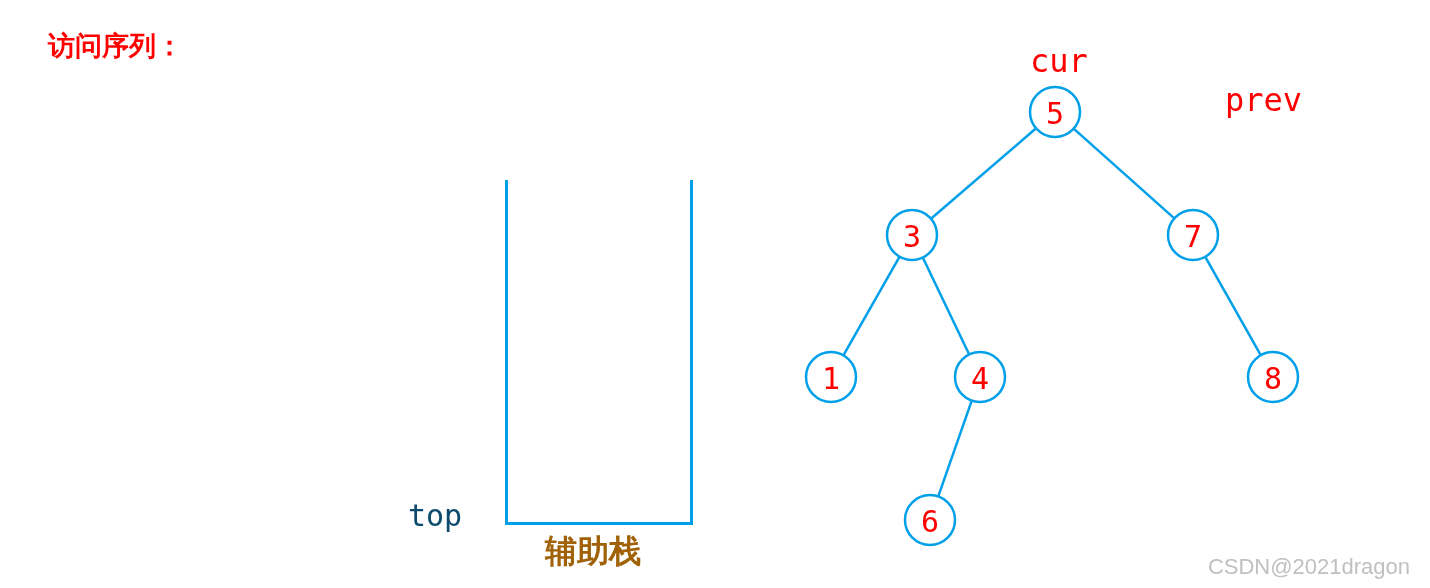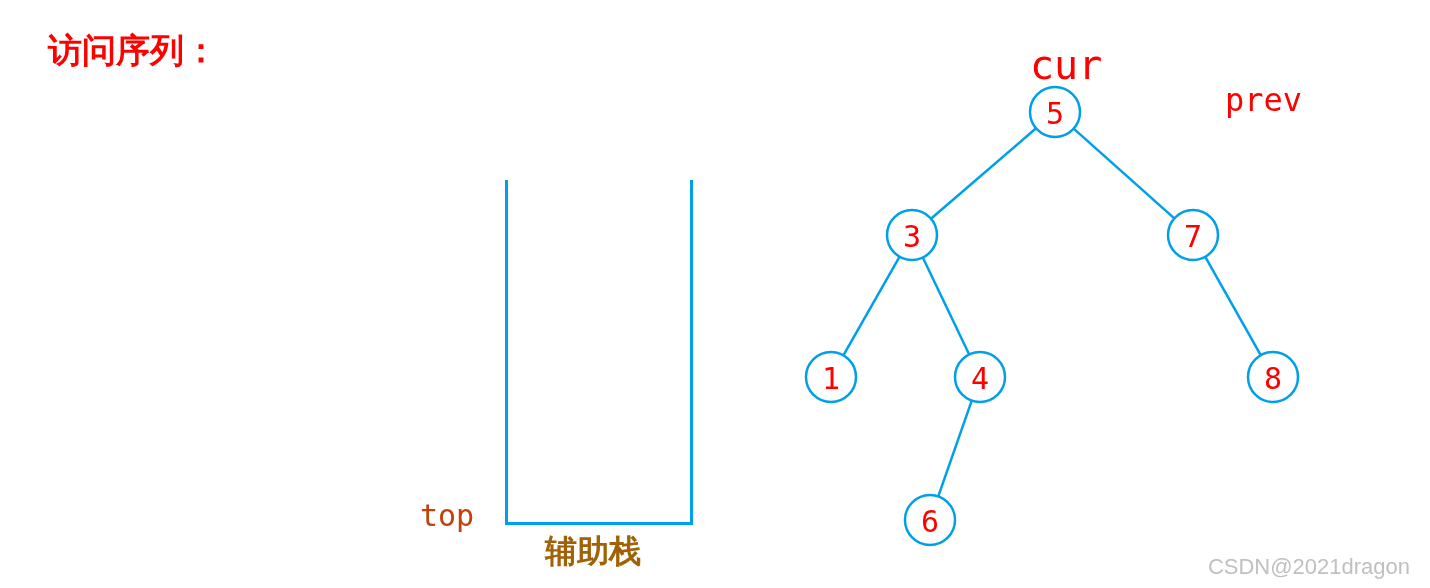"访问序列：" .title-label { font-size: 34px -> 27px }
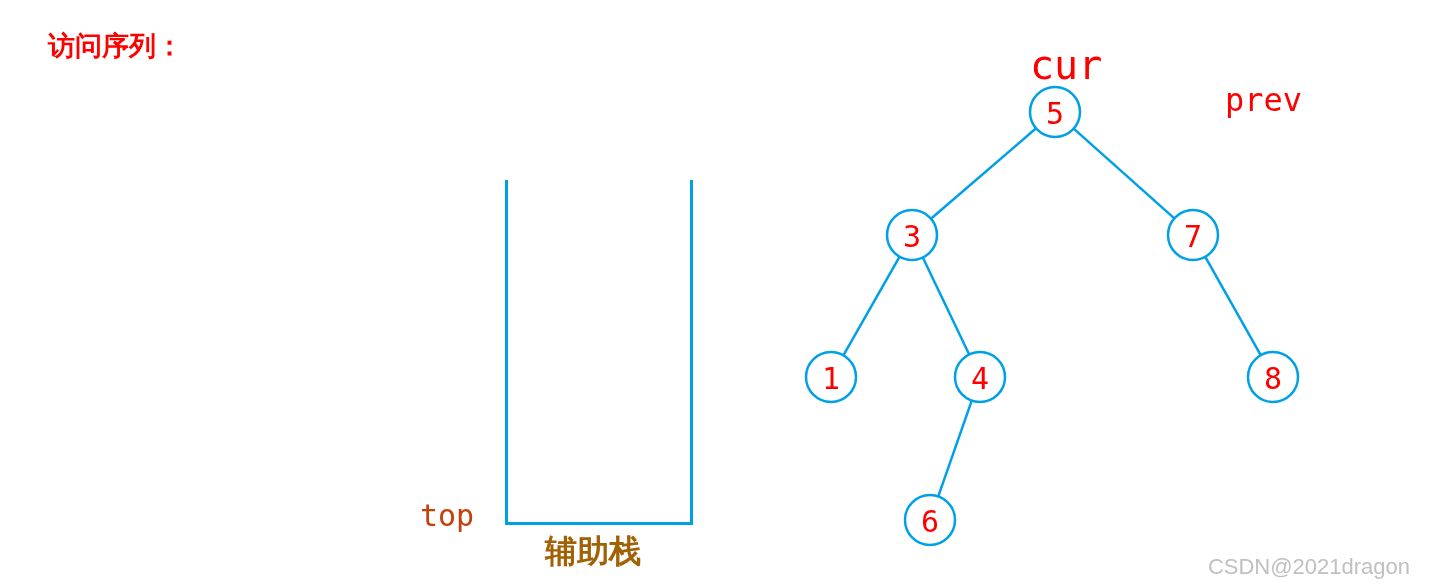"cur" .cur-label { font-size: 40px -> 32px }
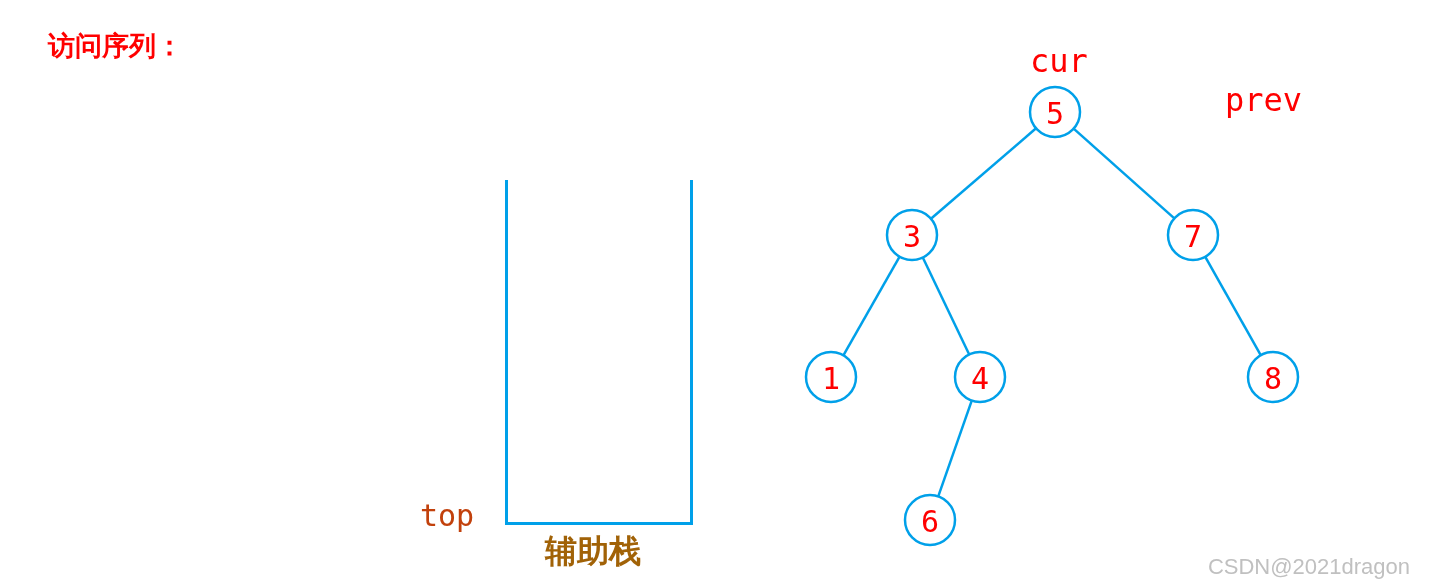"top" .top-label { color: #c2410c -> #0c4a6e; left: 420px -> 408px }
